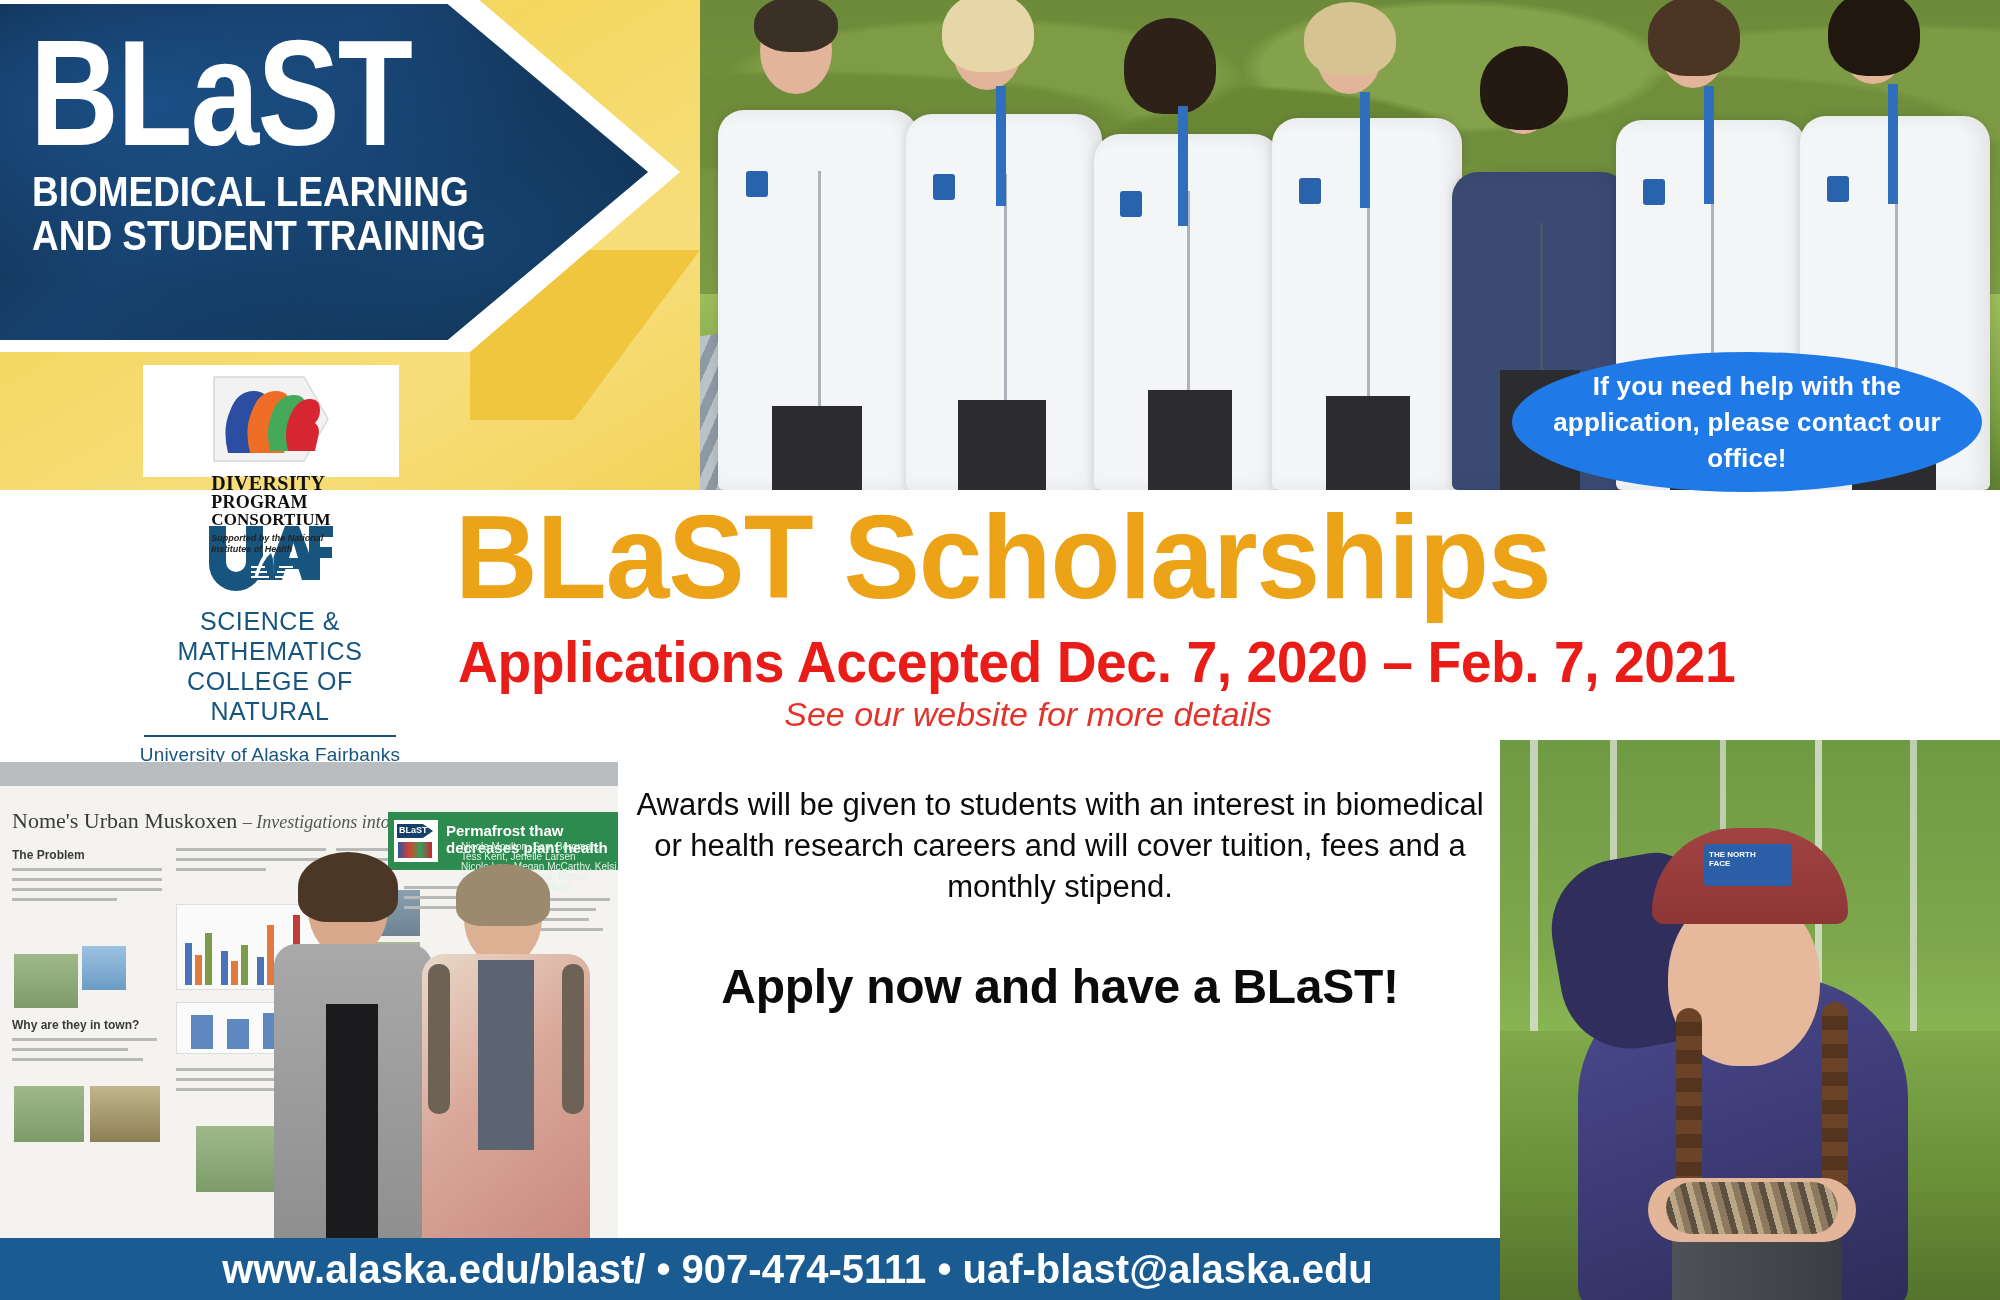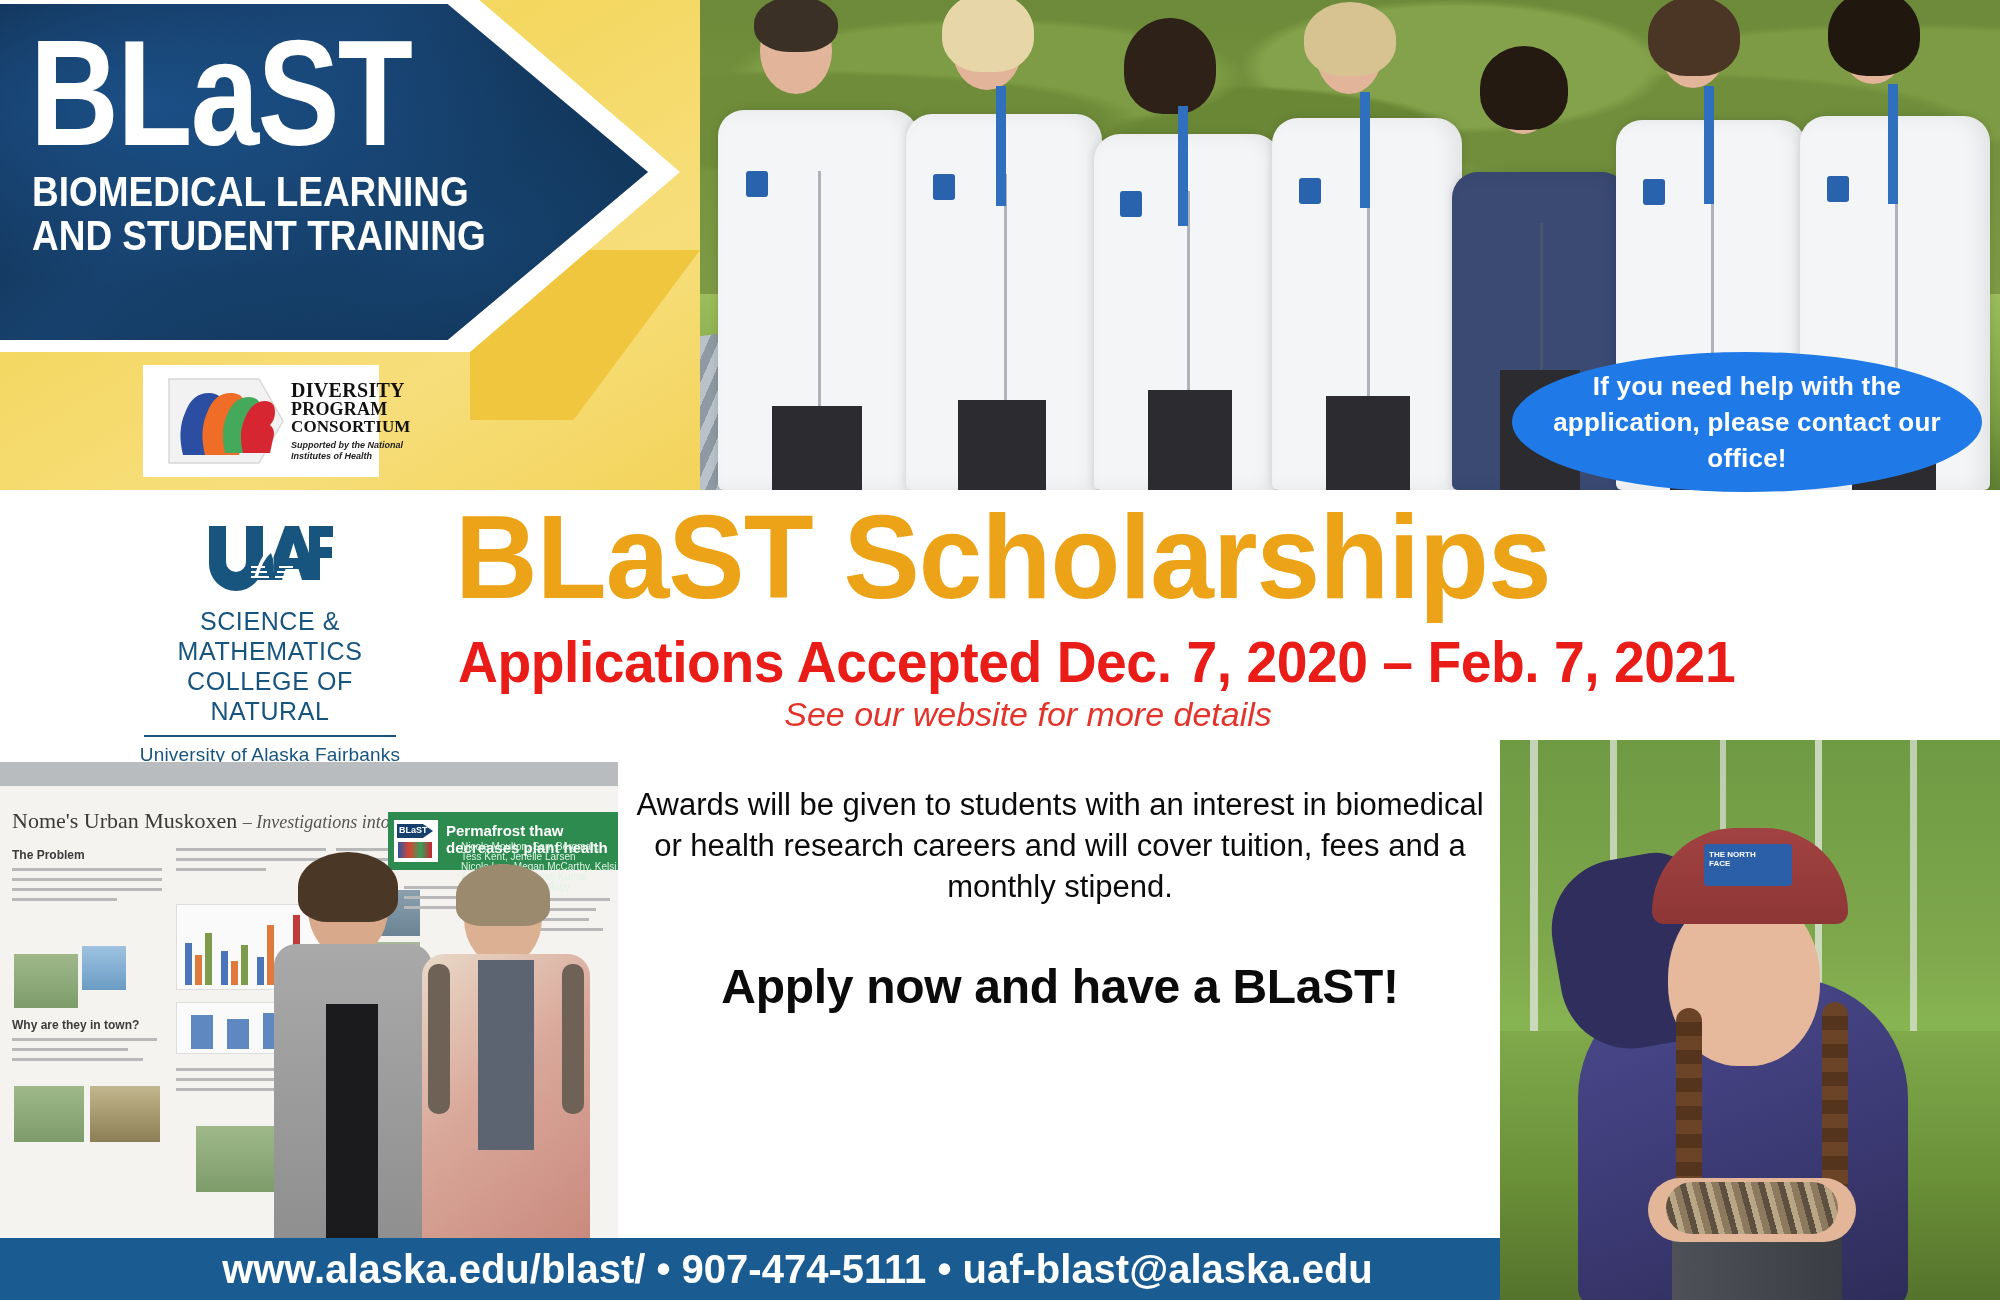"DIVERSITY" .dpc-box { flex-direction: none -> column; padding: 6px 24px -> 6px 8px; width: 236px -> 256px }
